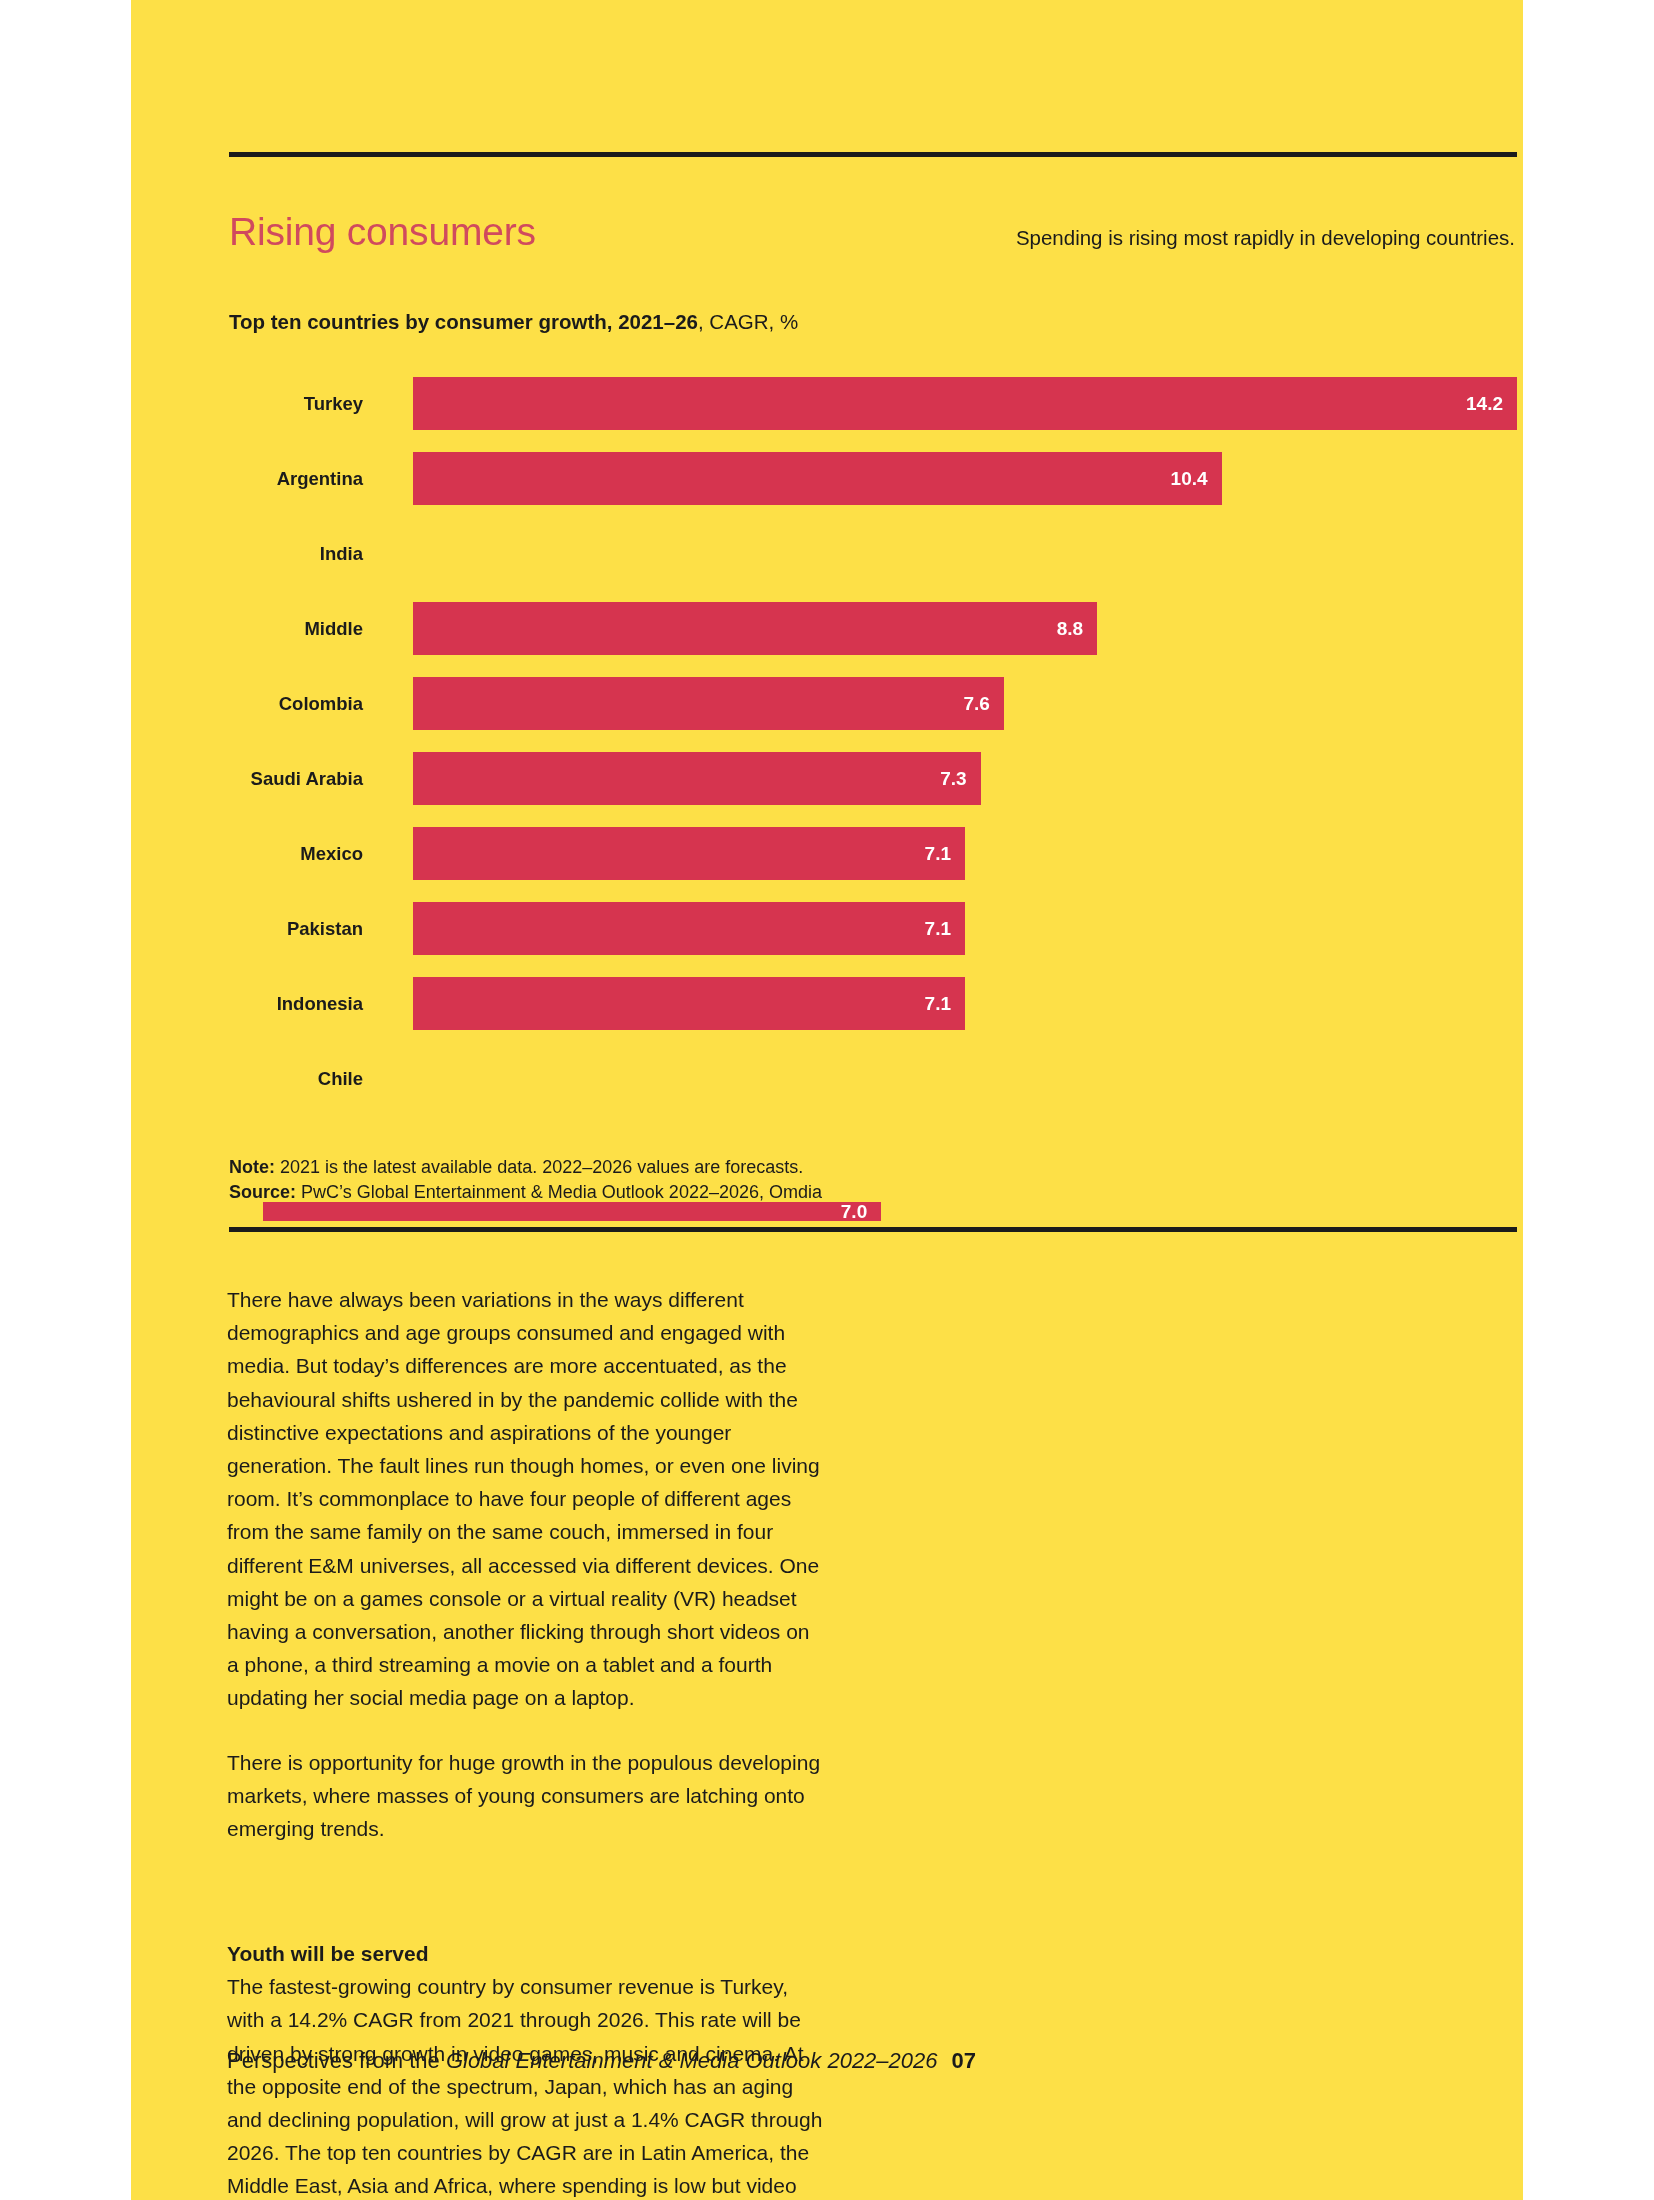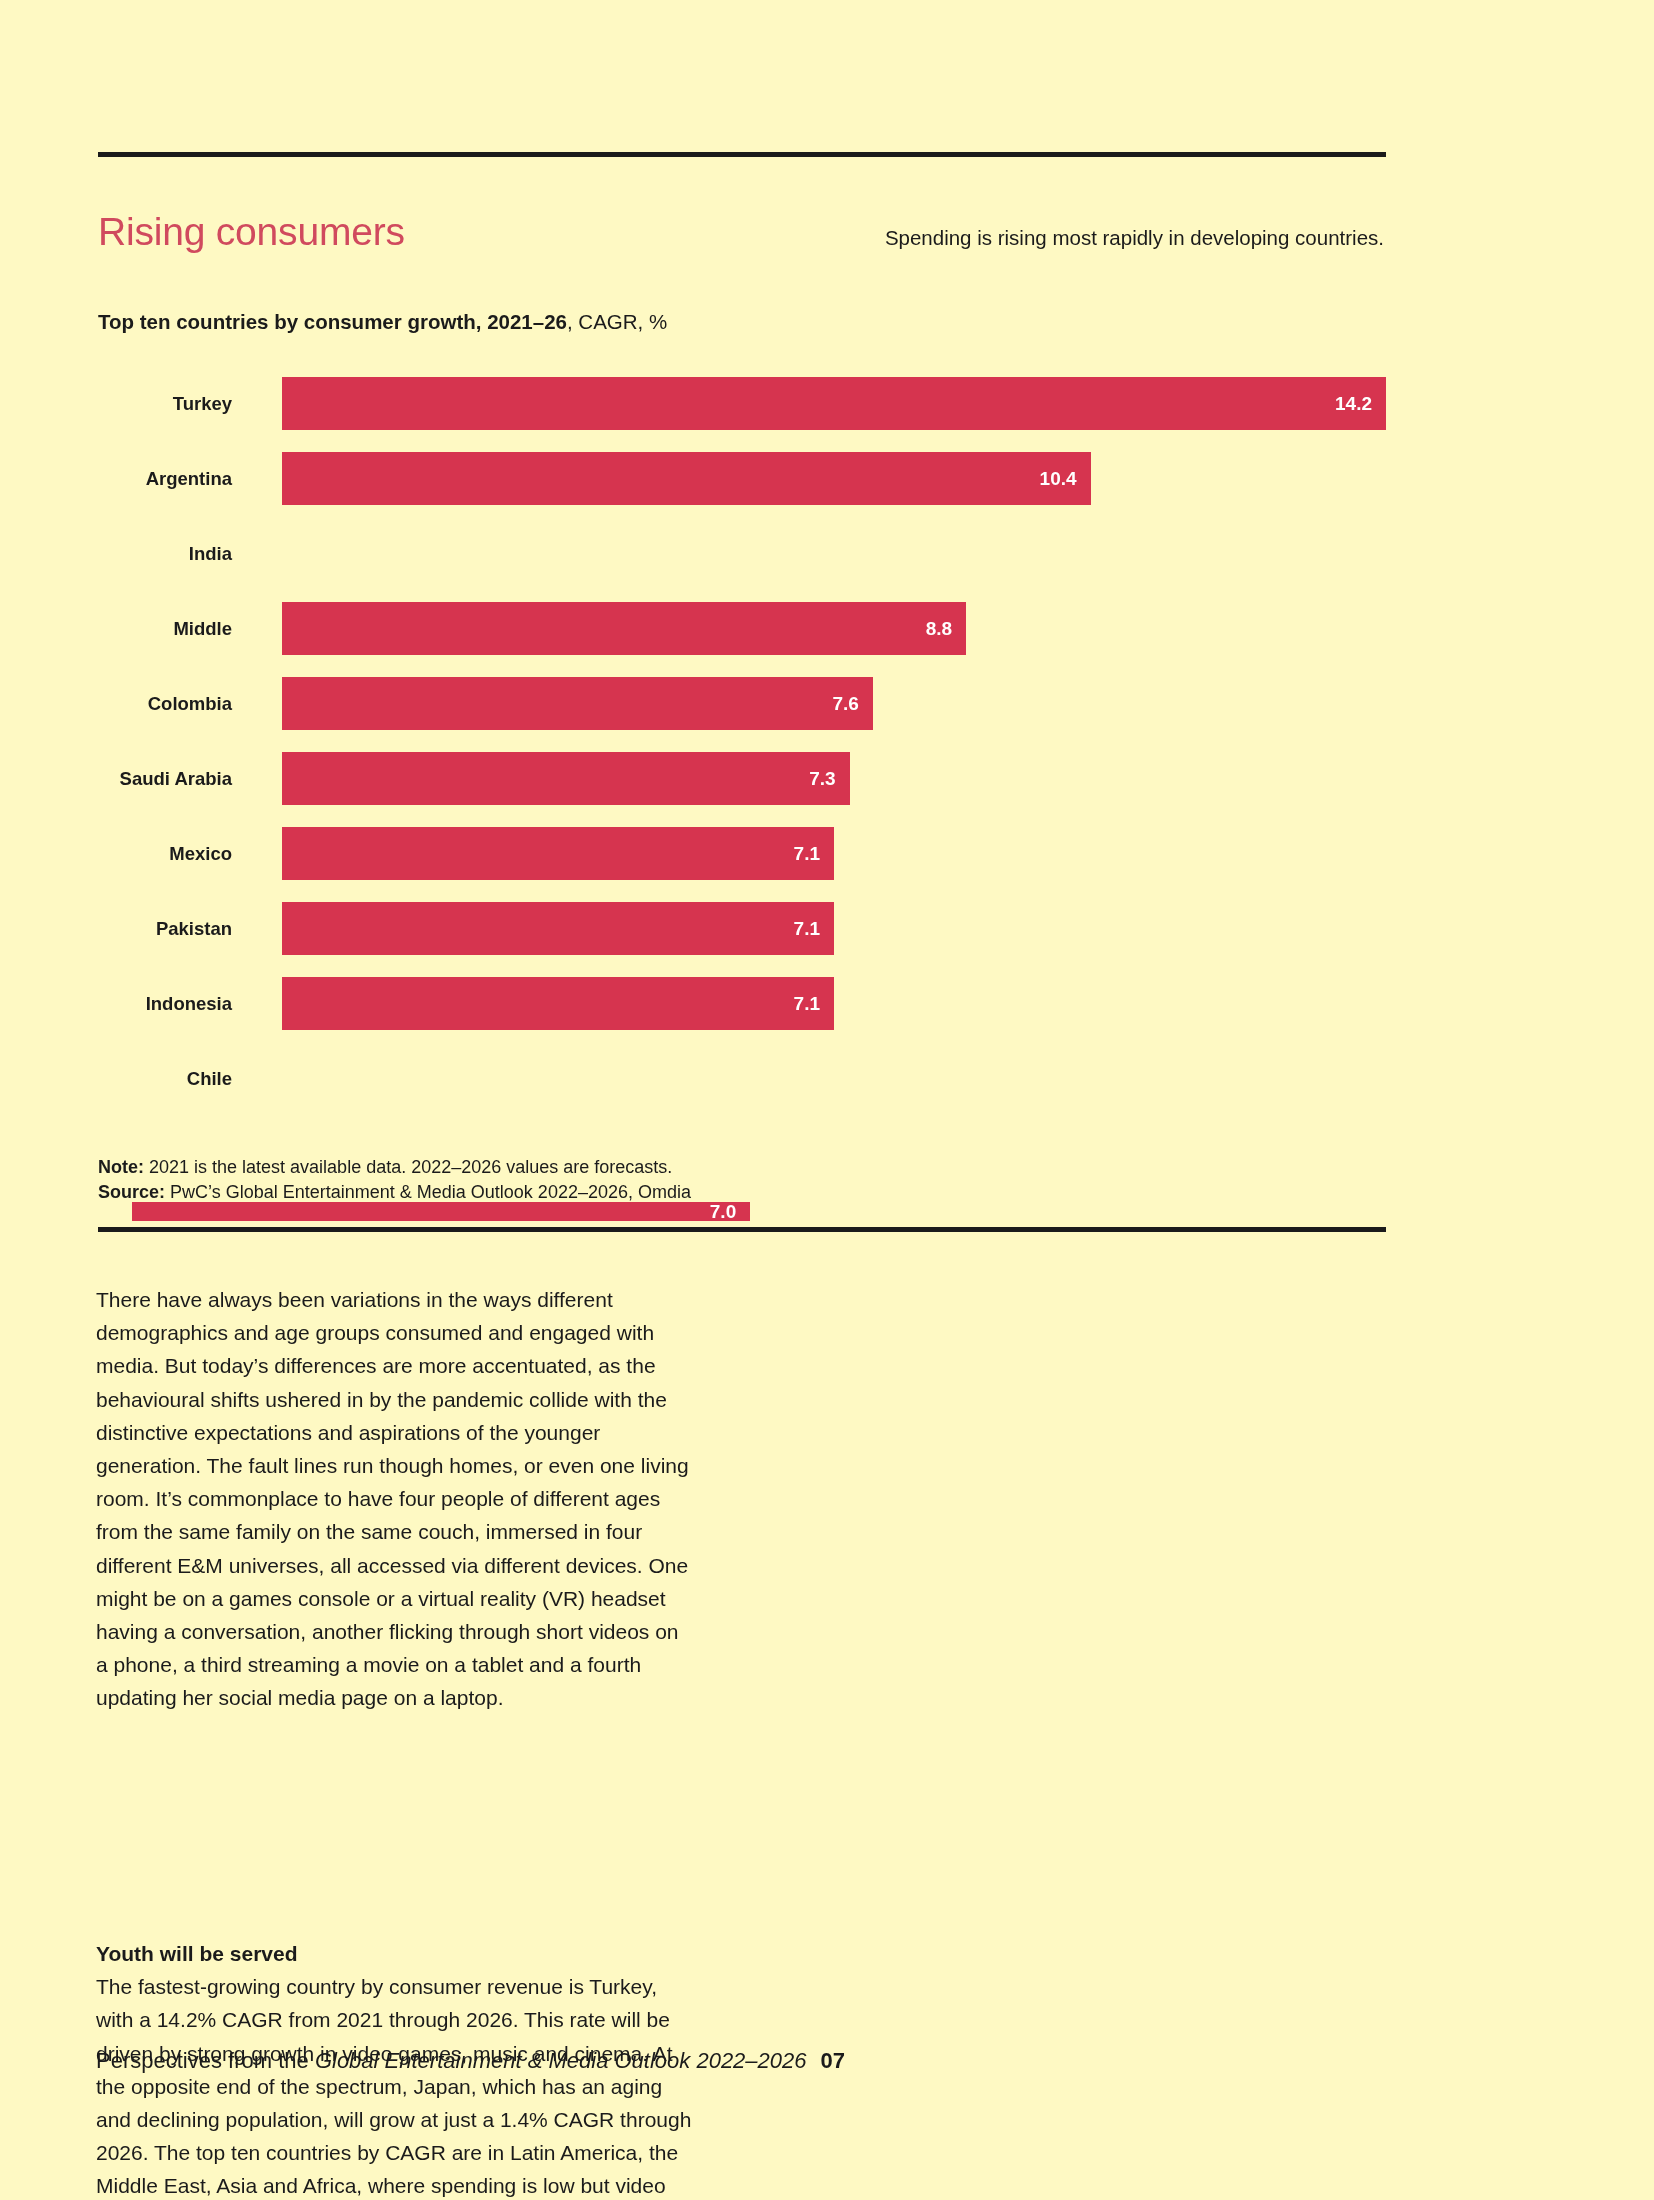"Rising consumers" .page { background: #fef9c3 -> #fde047; width: 1654px -> 1392px }
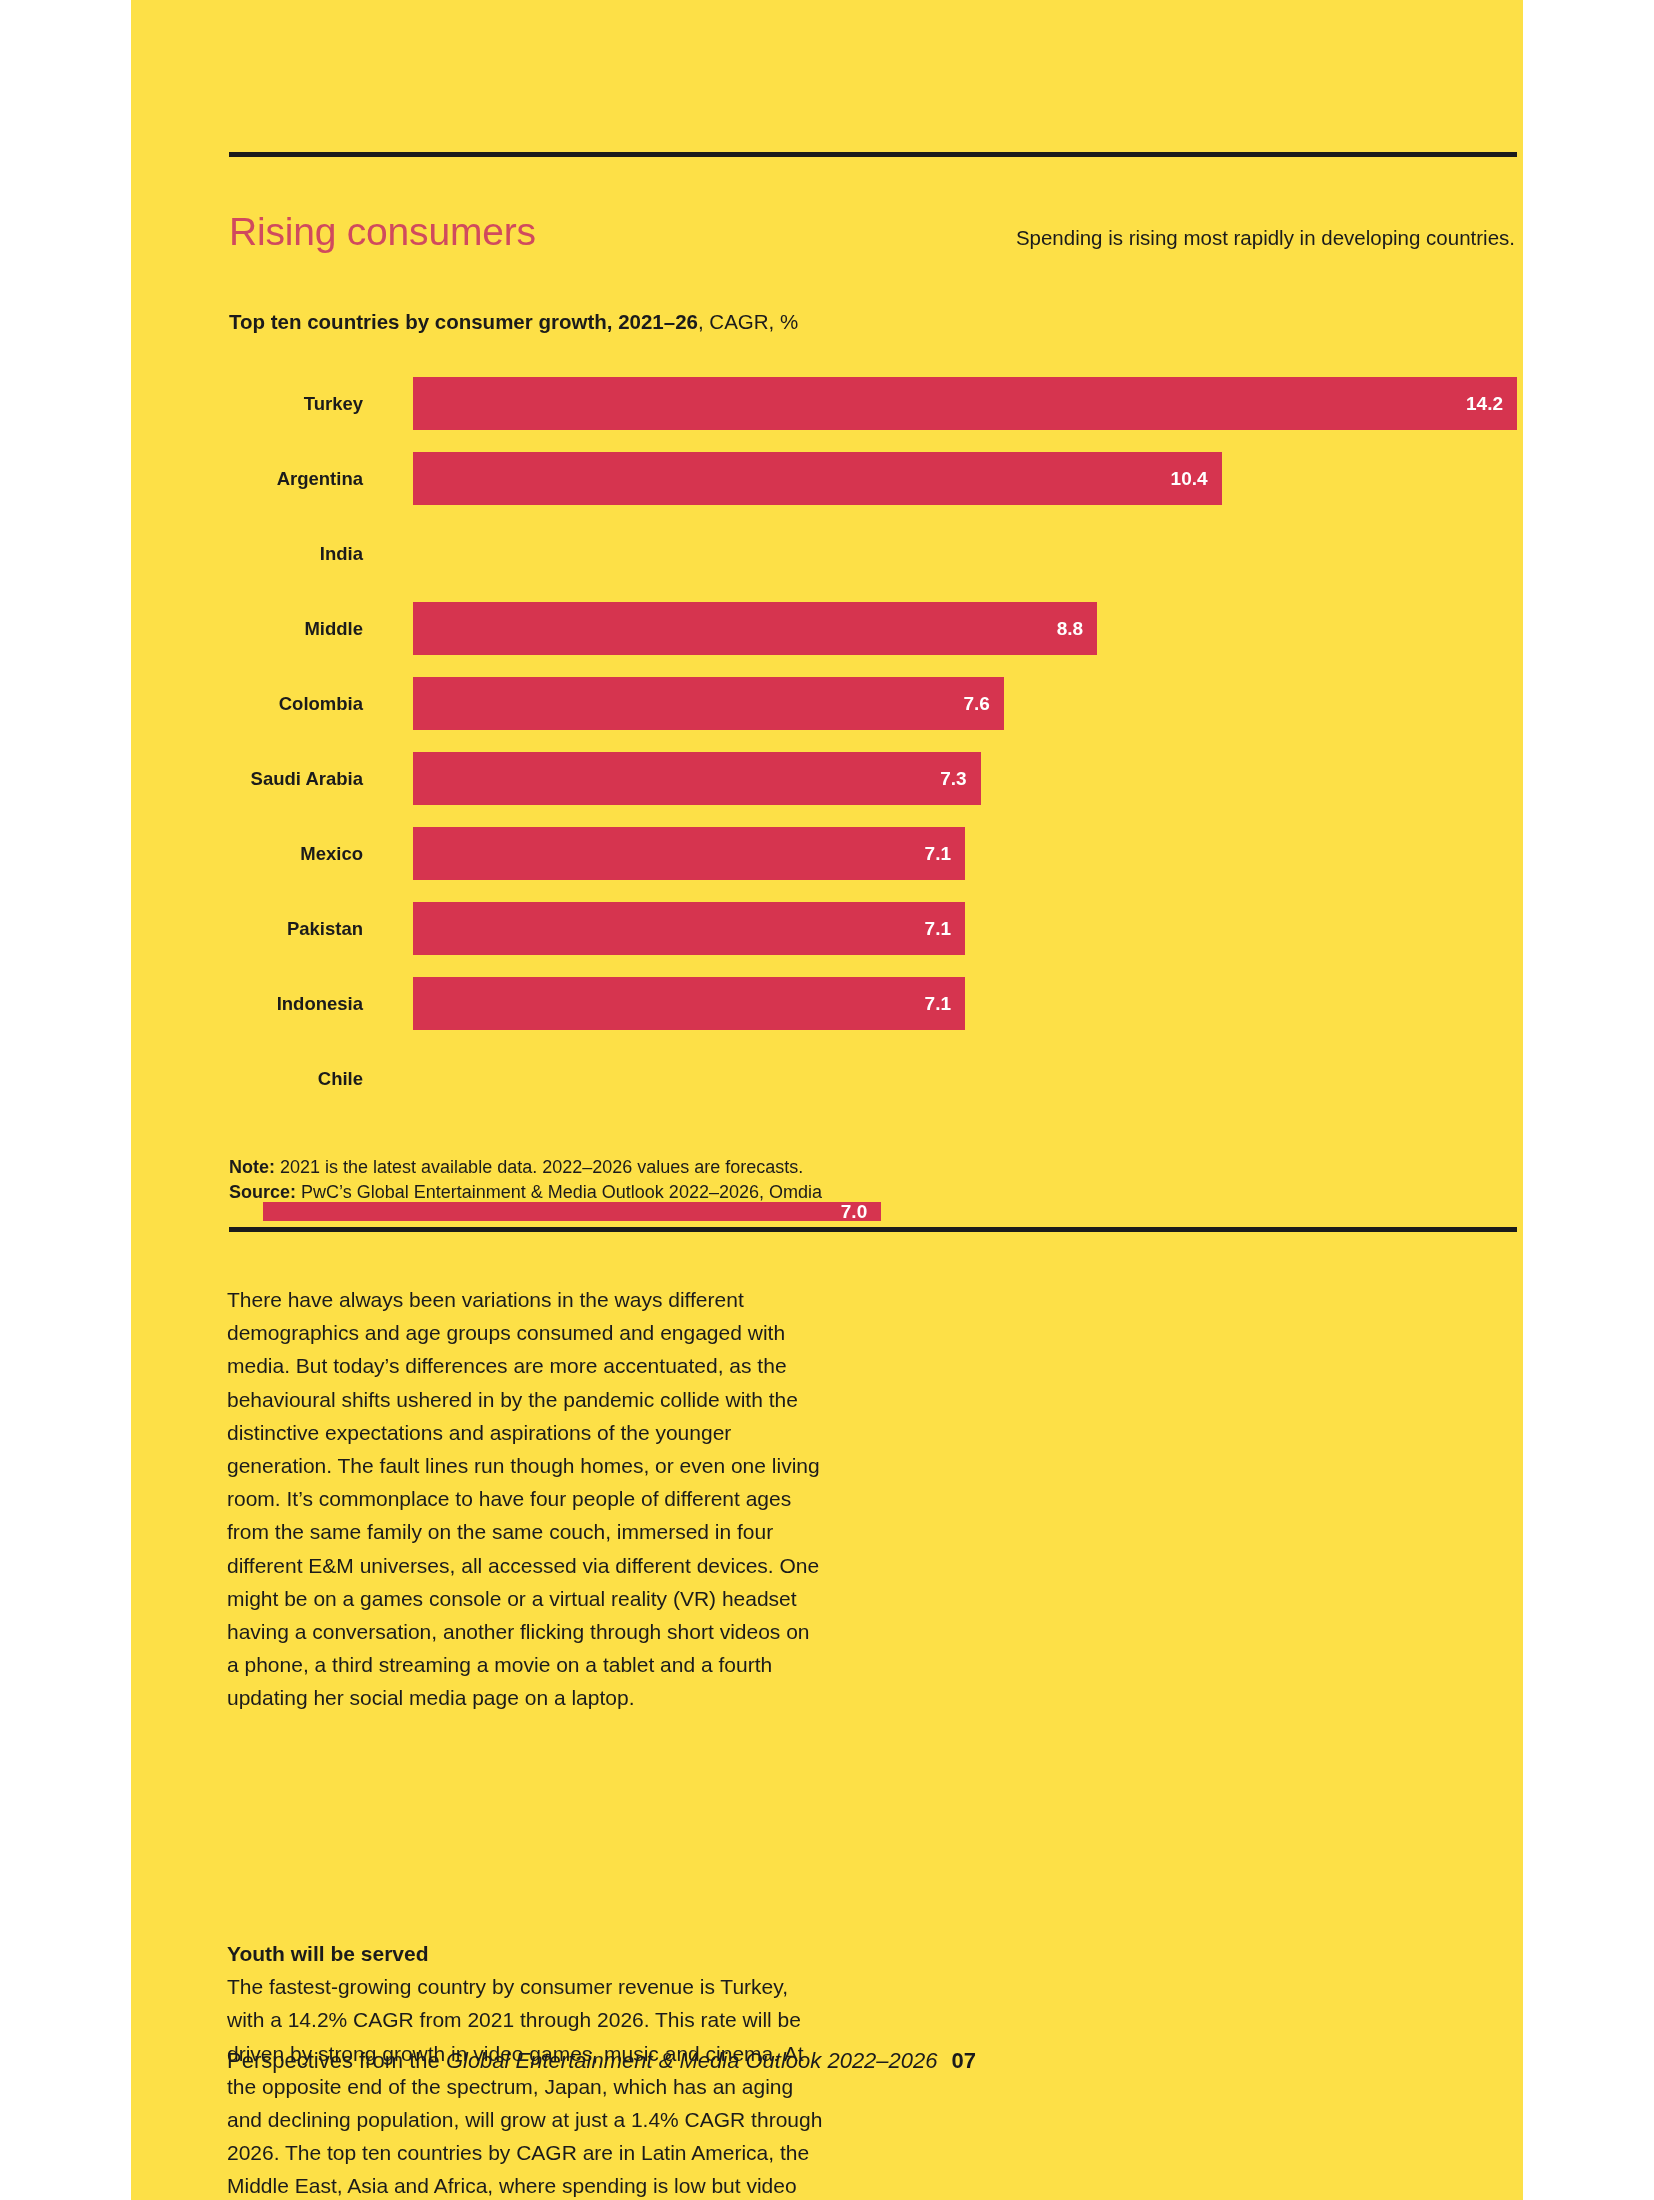"There is opportunity for huge" p { html: none -> <p>There is opportunity for huge growth in the populous developing markets, where masses of young consumers are latching onto emerging trends.</p> }
